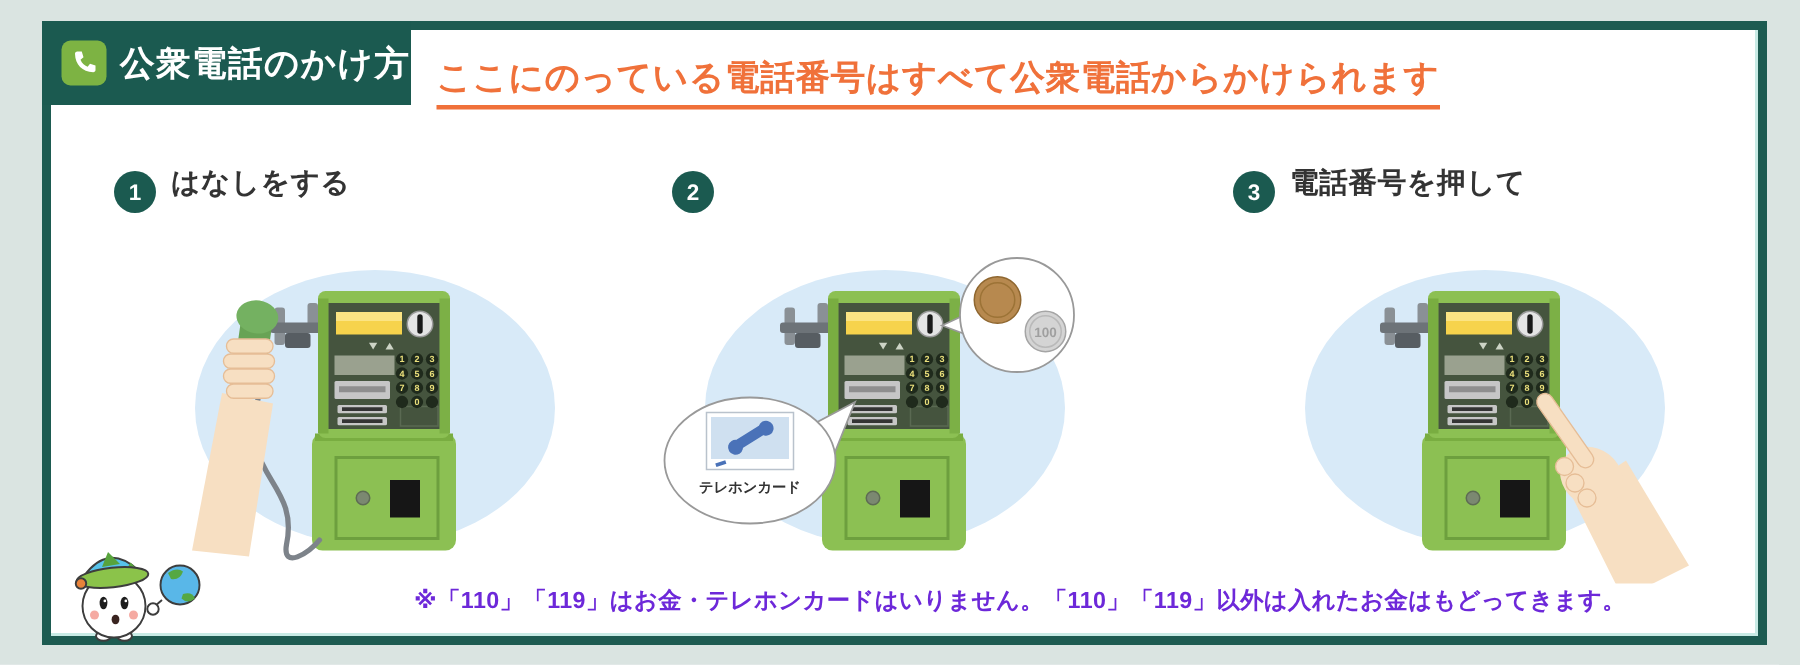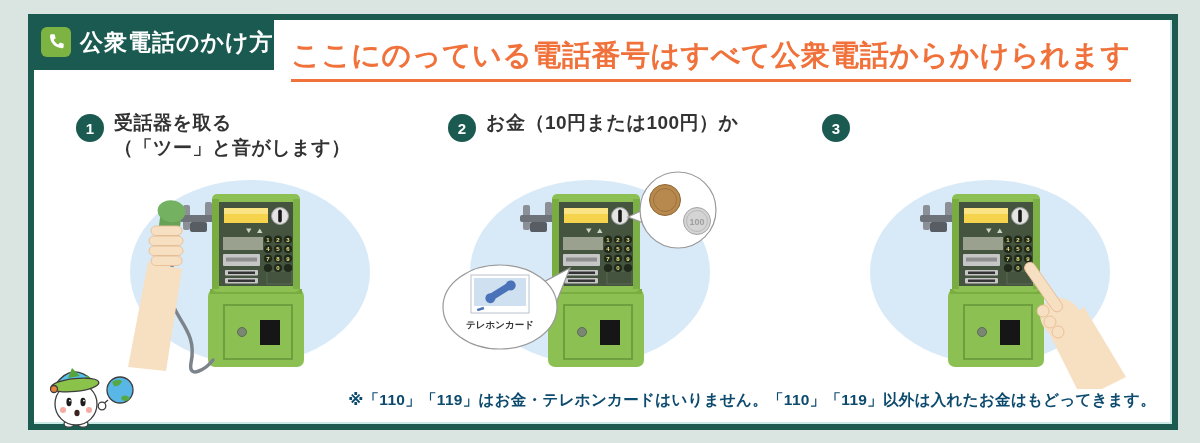"ここにのっている電話番号はすべて公衆電話からかけられます" .headline { font-size: 29px -> 23px }
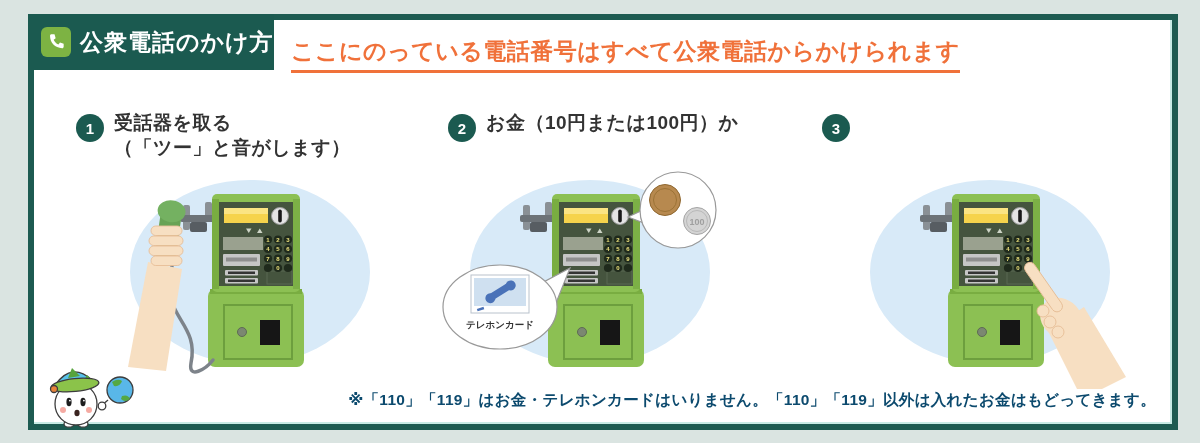"受話器を取る" div { text: 受話器を取 -> はなしをす }
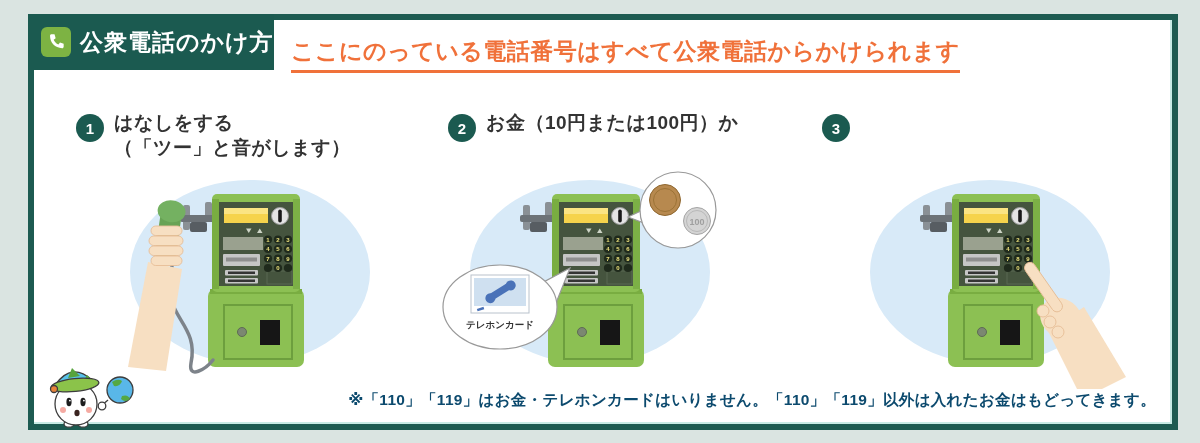"お金（10円または100円）か" div { html: <div>お金（10円または100円）か</div> -> none }
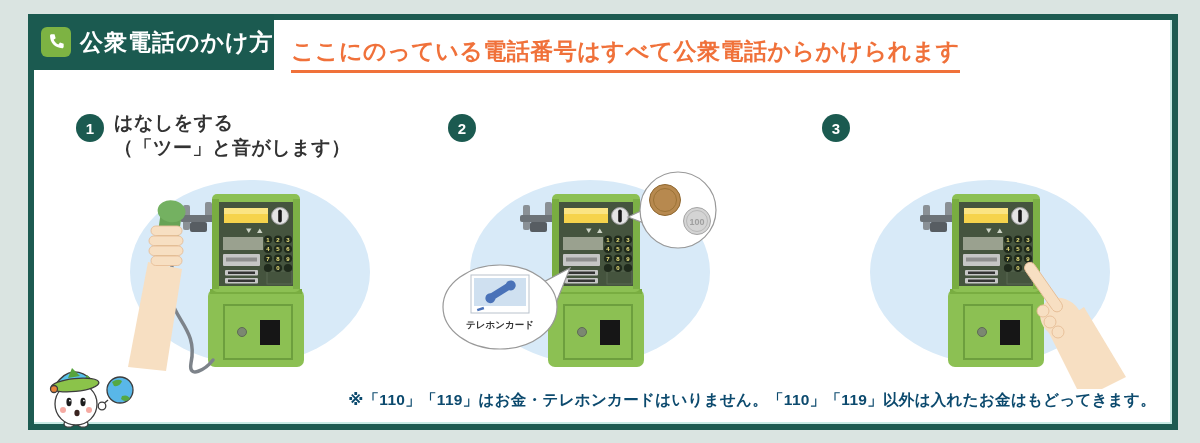"電話番号を押して" div { html: none -> <div>電話番号を押して</div> }
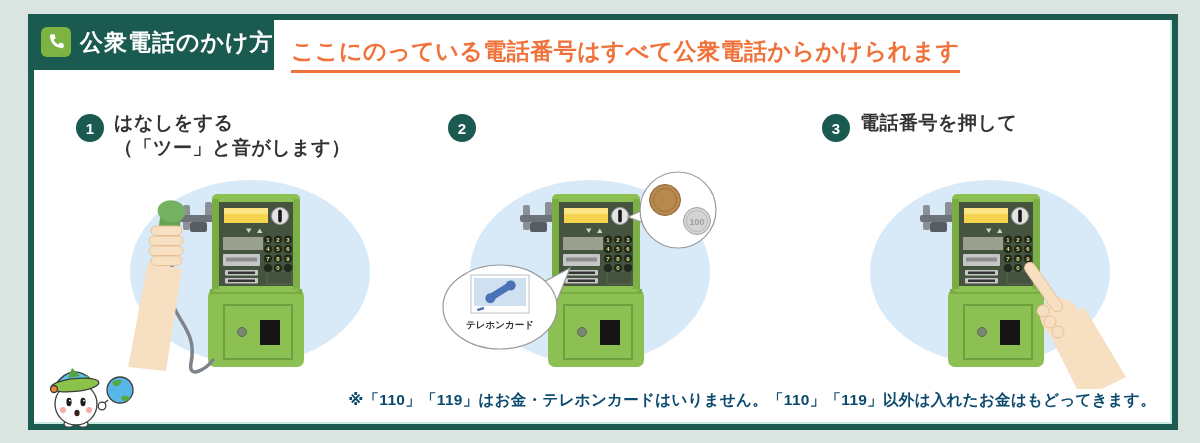"（「ツー」と音がします）" div { html: <div>（「ツー」と音がします）</div> -> none }
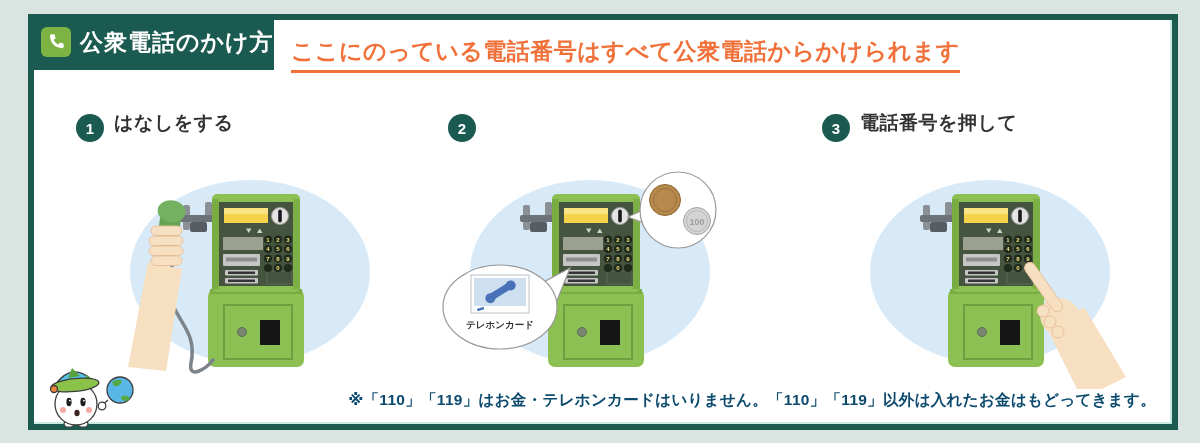"※「110」「119」はお金・テレホンカードはいりません。「110」「119」以" .footnote { color: #0c4a6e -> #6d28d9; text-align: right -> center }
